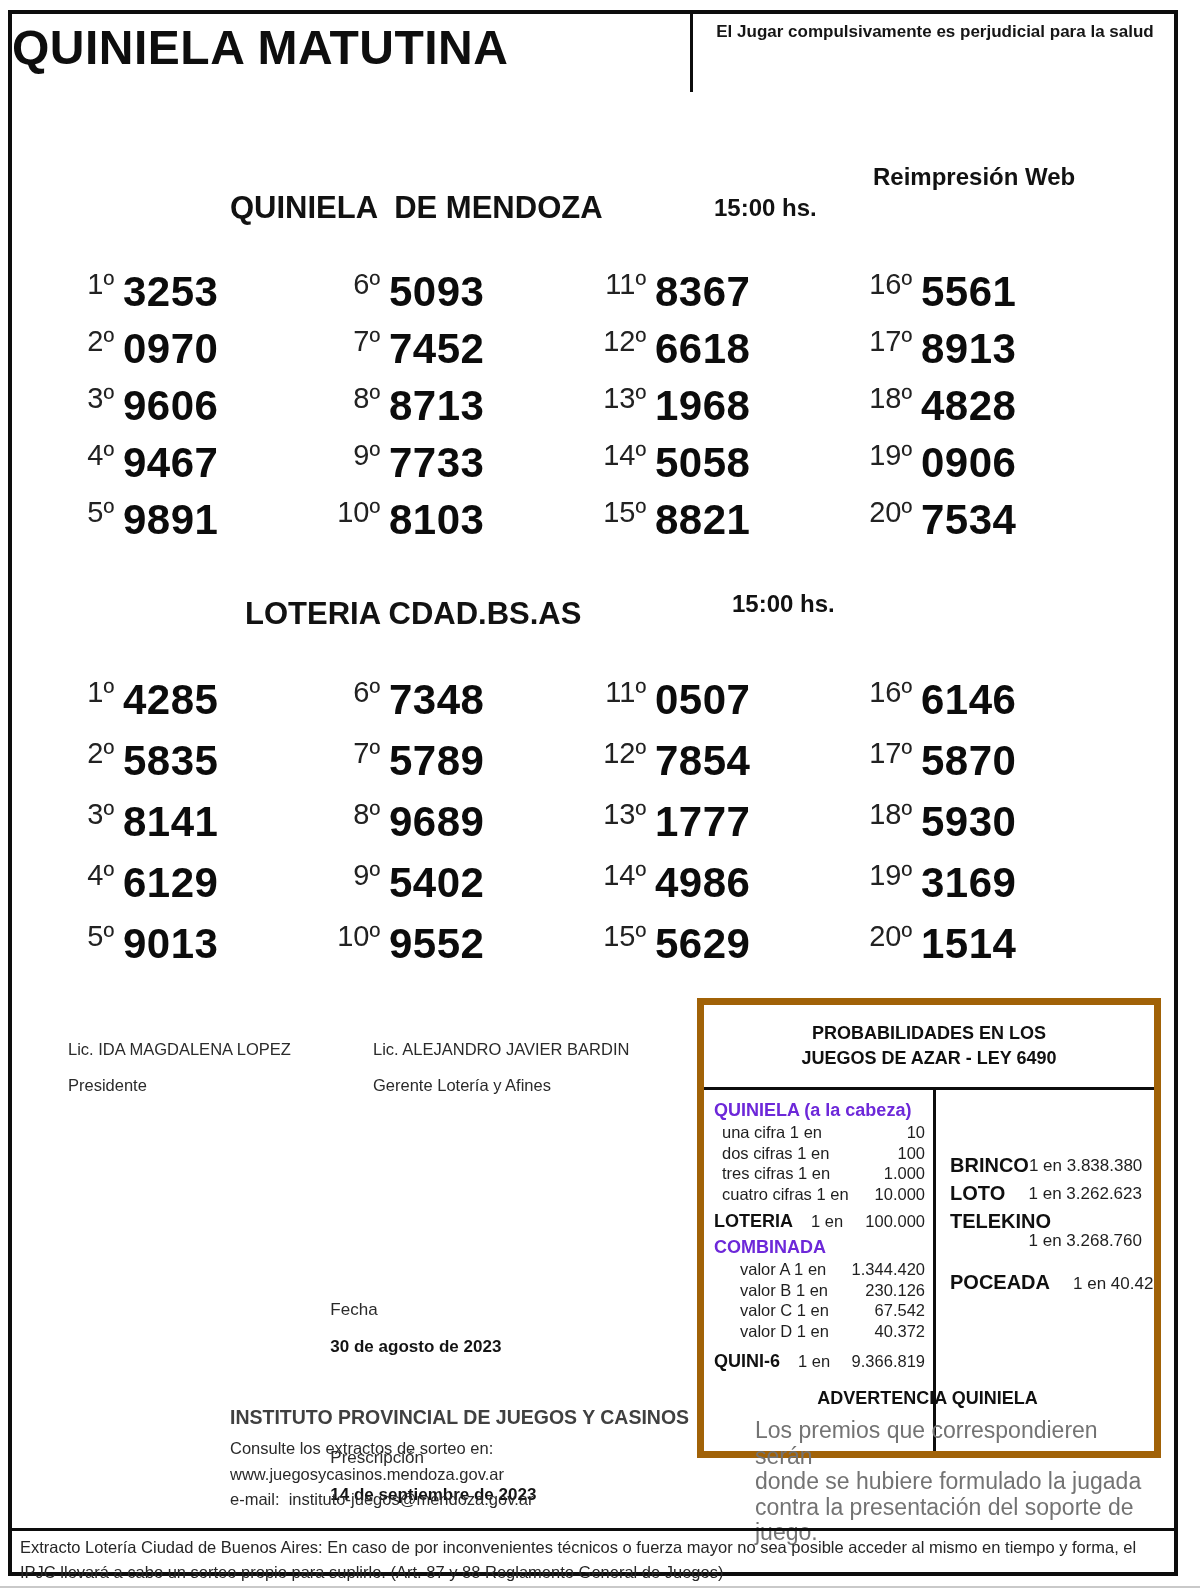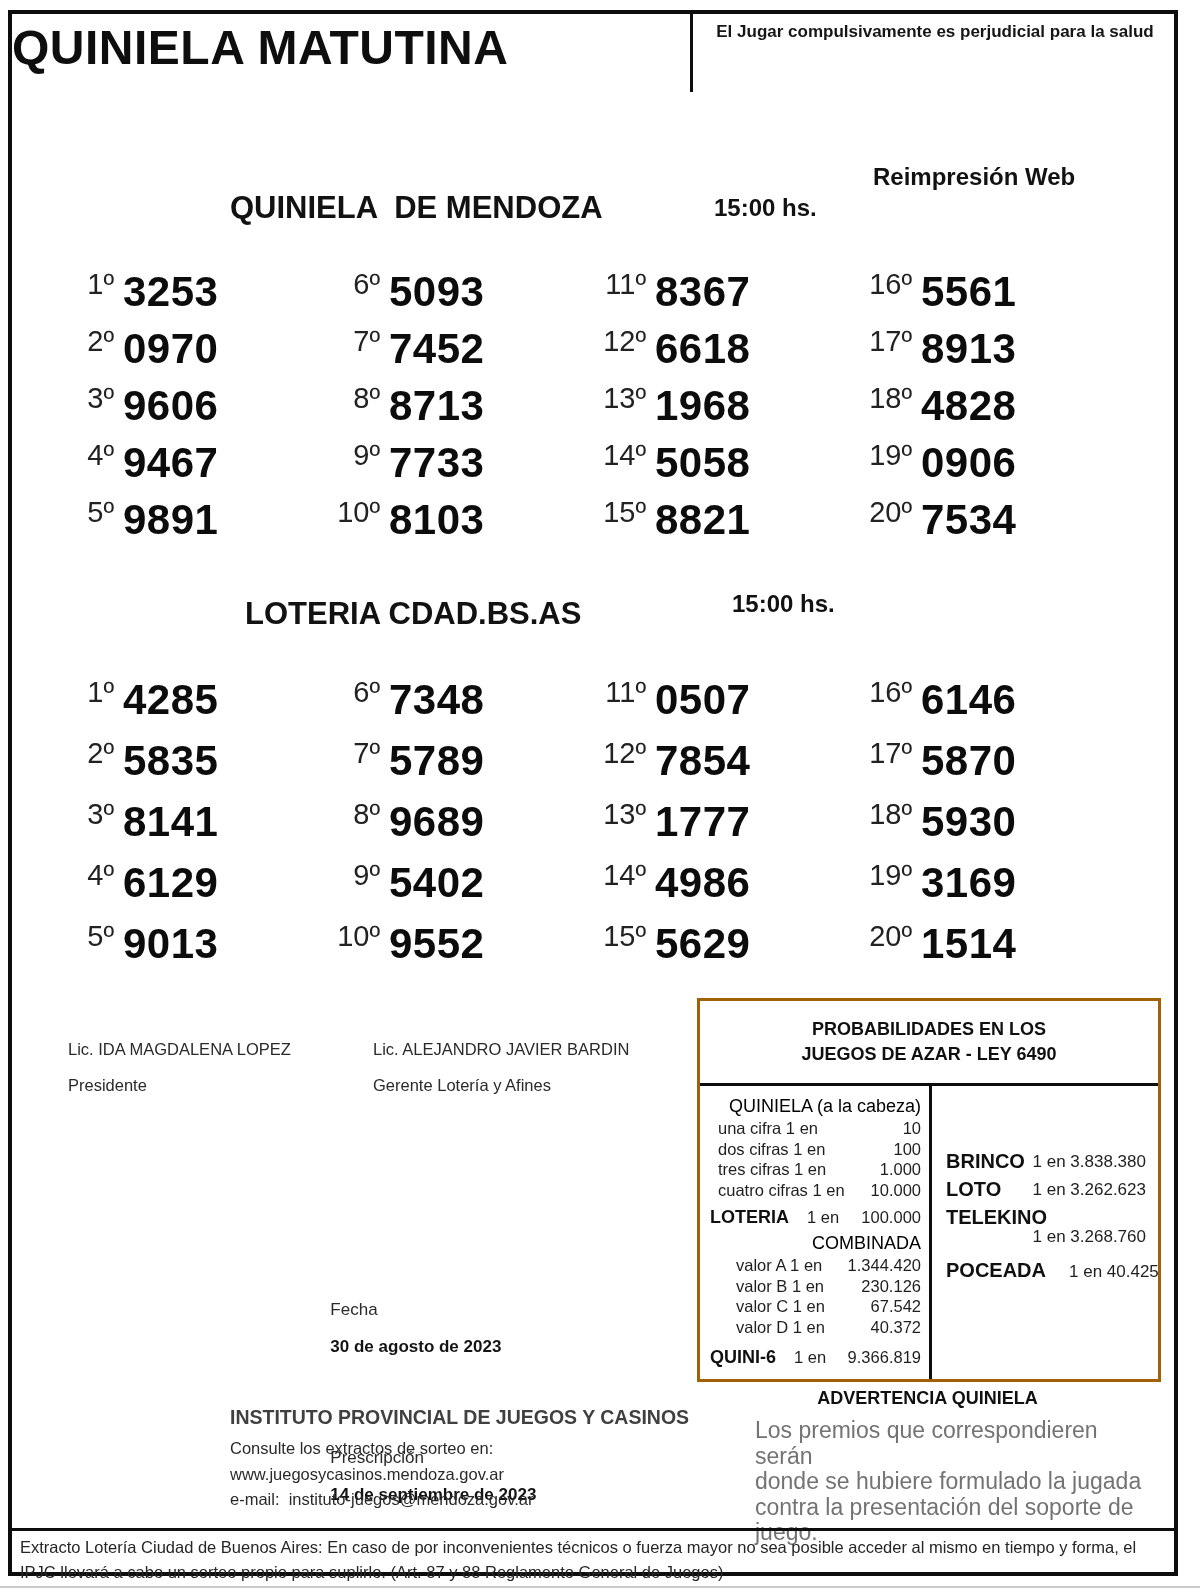"PROBABILIDADES EN LOS" .prob { border: 3px solid #a16207 -> 7px solid #a16207; height: 384px -> 460px }
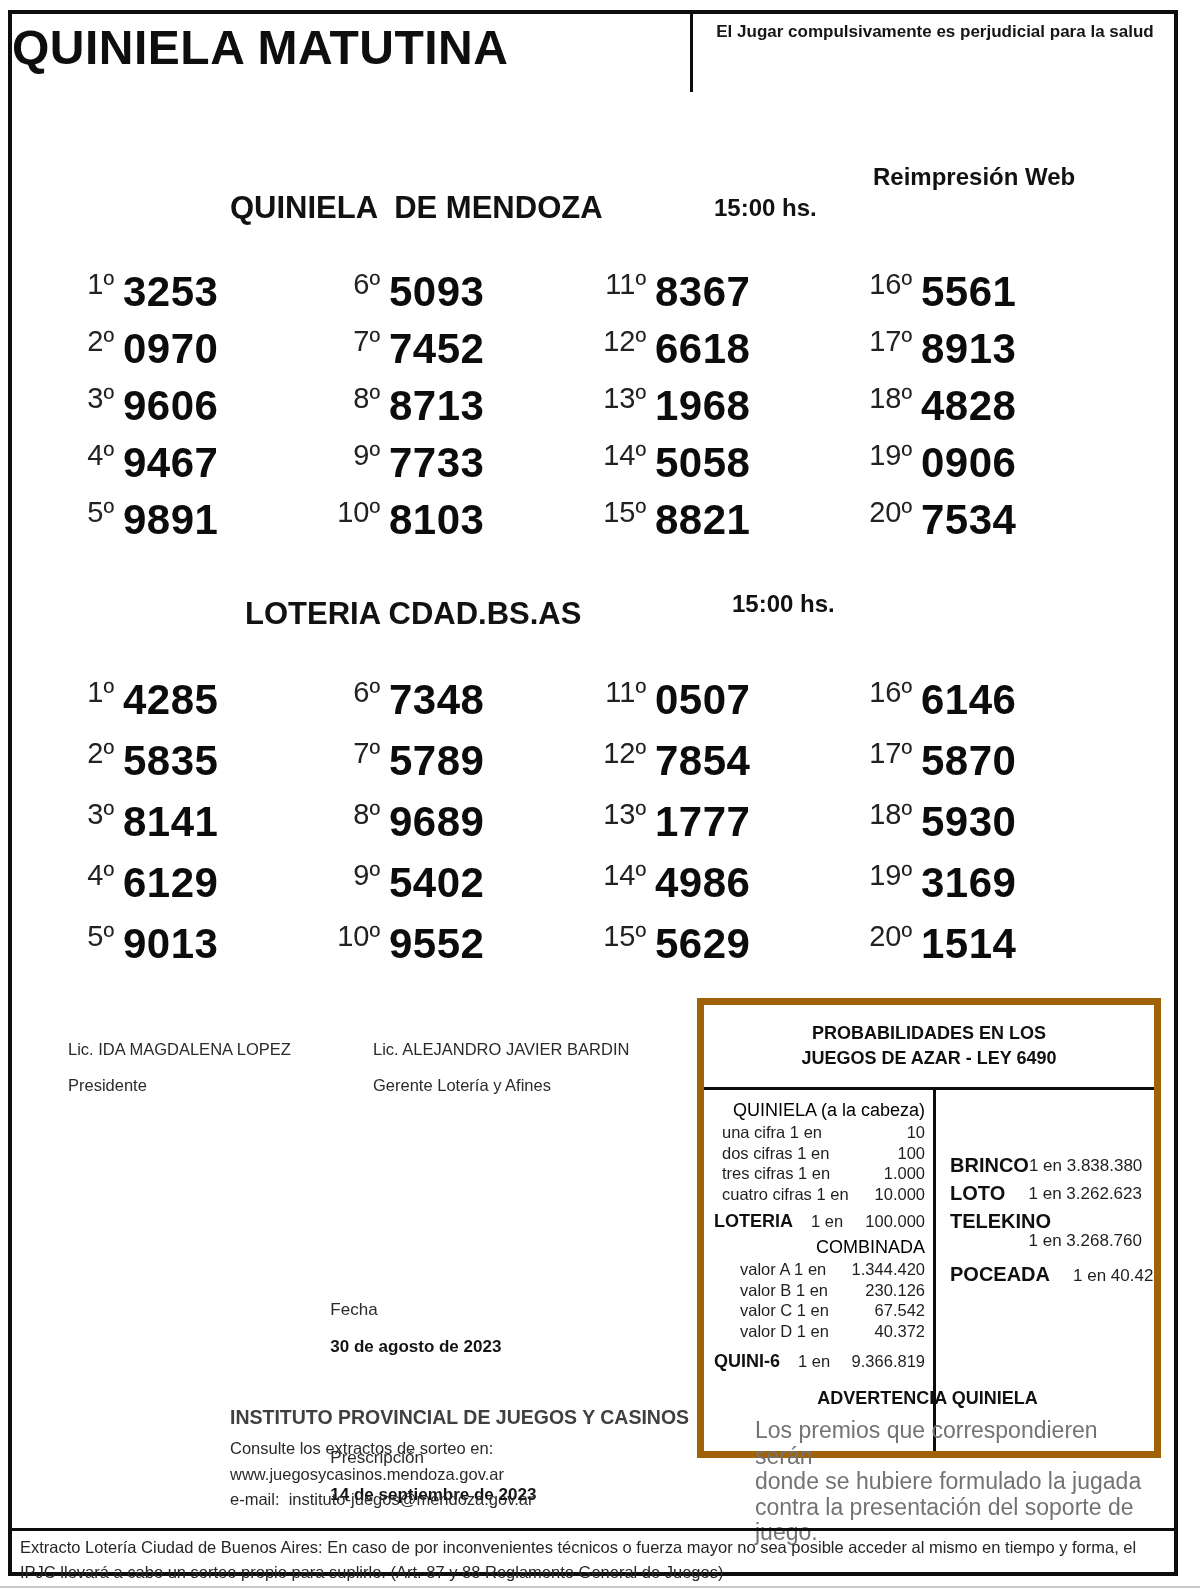"QUINIELA (a la cabeza)" .phead { color: #000000 -> #6d28d9; font-weight: normal -> bold; text-align: right -> none }
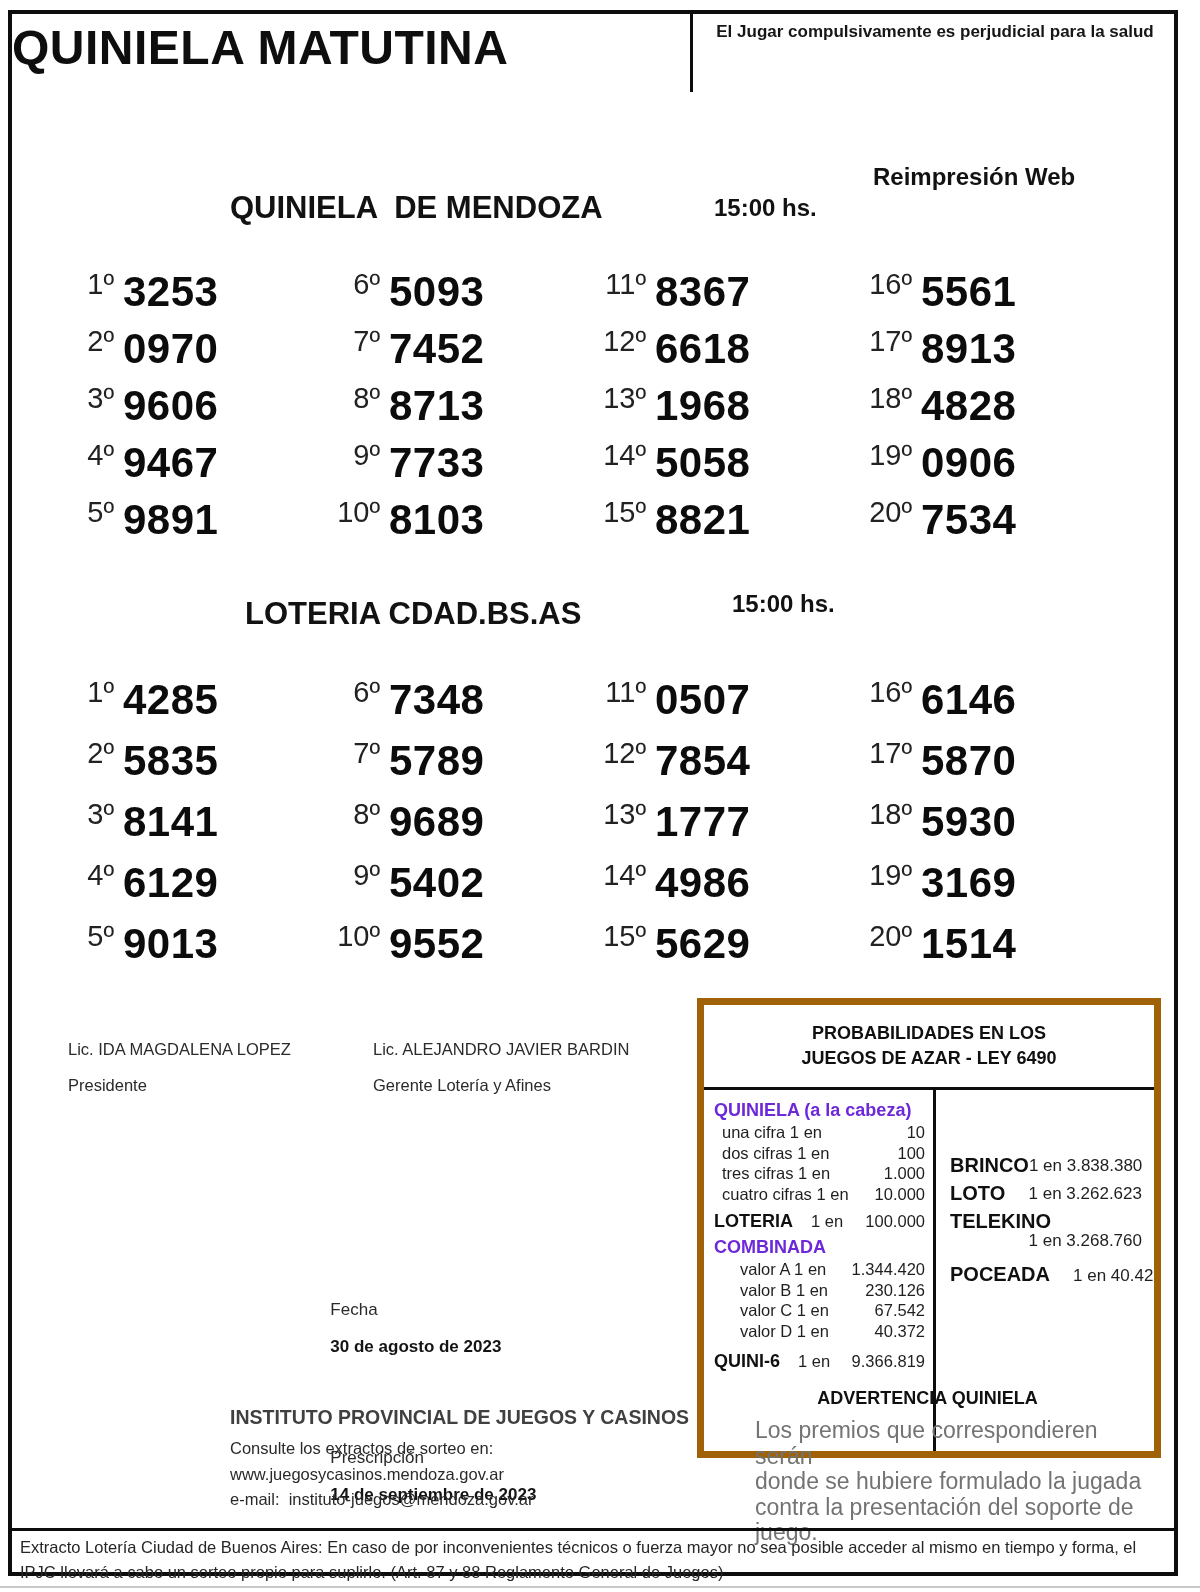"POCEADA" .poceada { margin-top: 12px -> 20px }
